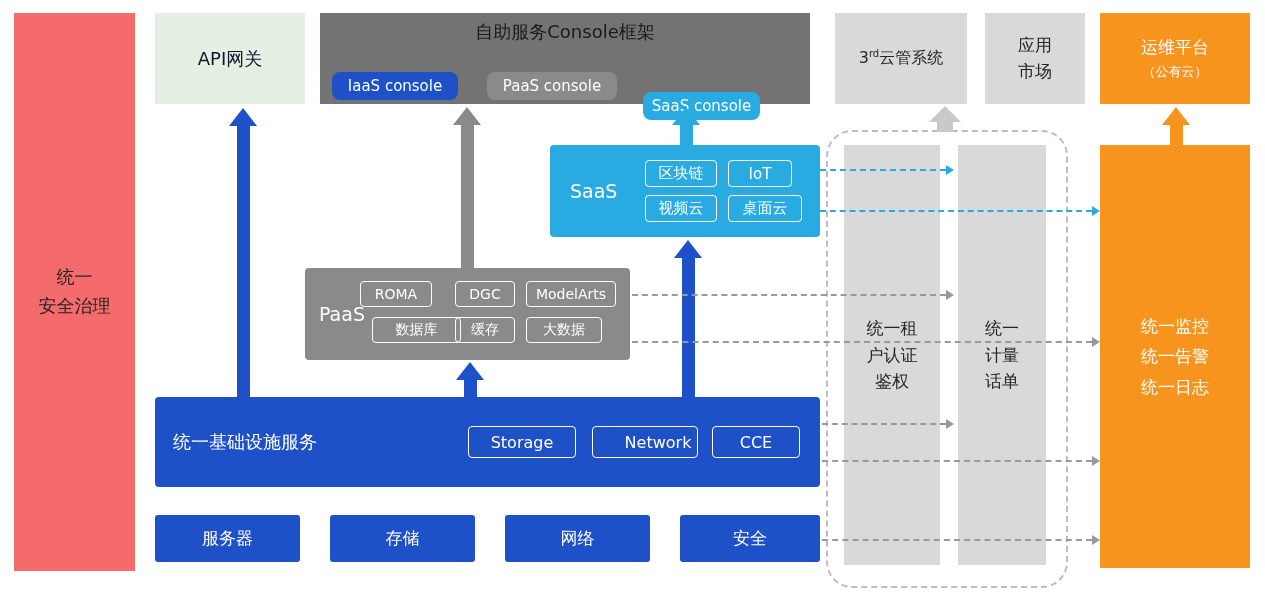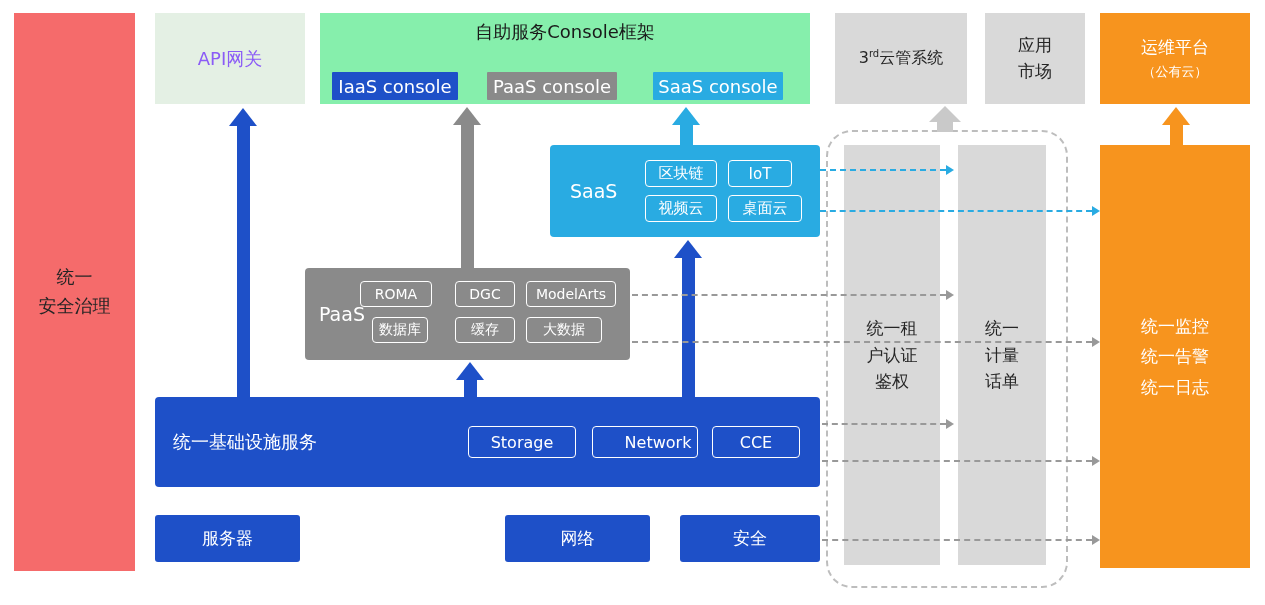"自助服务Console框架" .greenbox { background: #86efac -> #737373 }
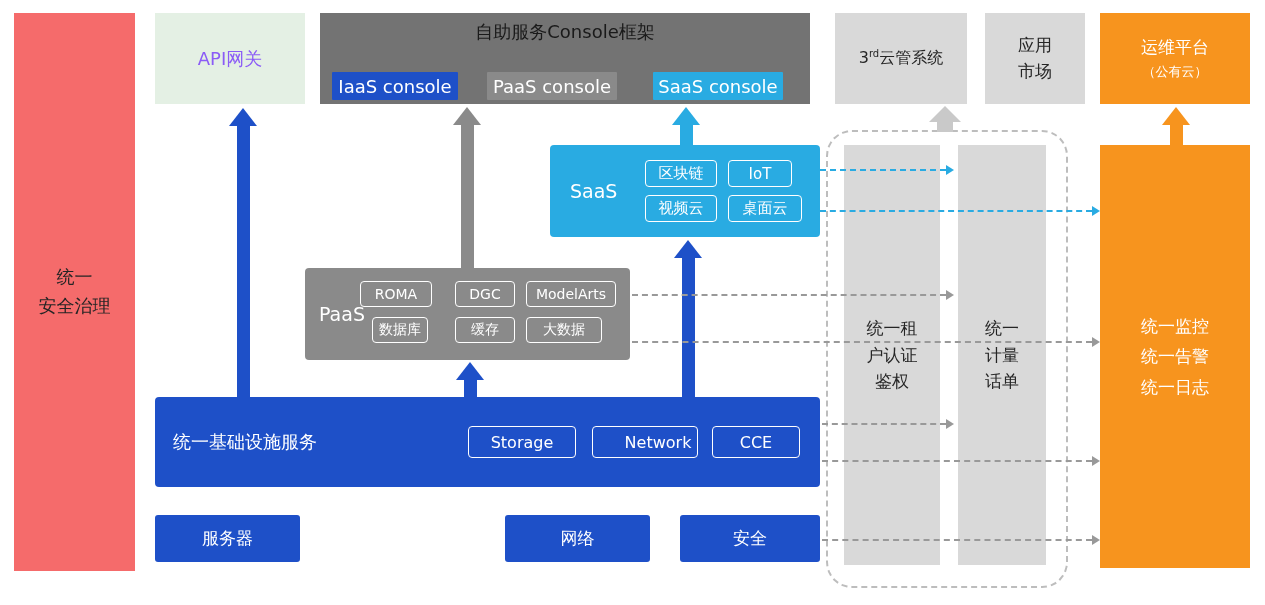"API网关" .lightgreen { color: #8b5cf6 -> #0f172a }
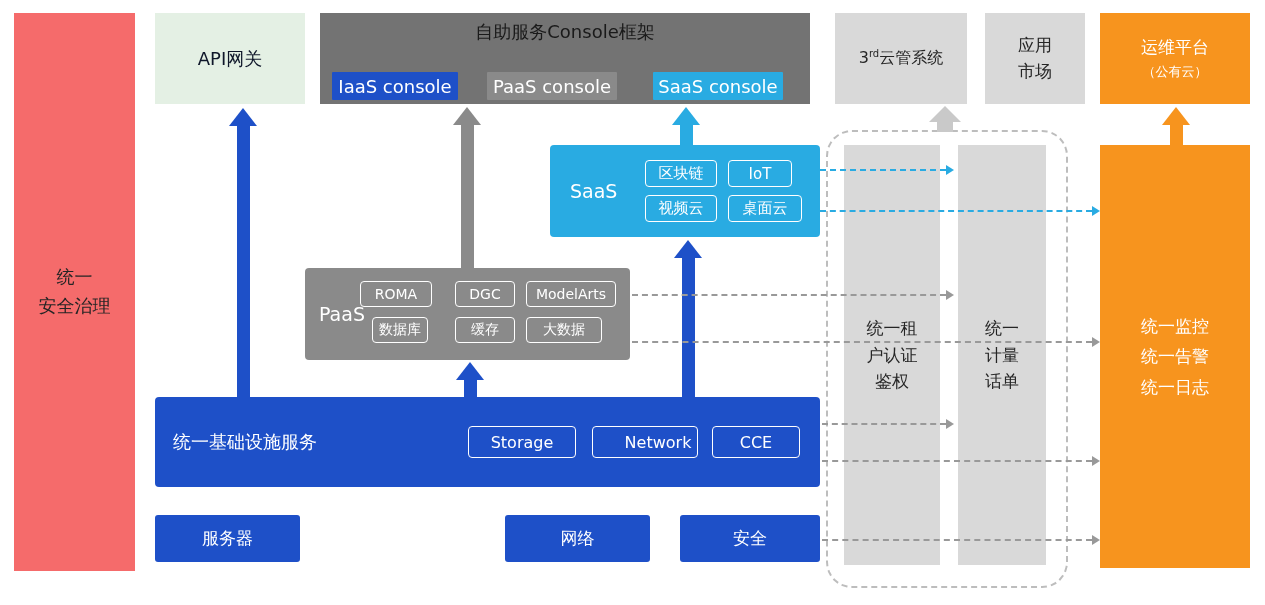"IaaS console" .console-btn { border-radius: 1px -> 8px; font-size: 18px -> 15px }
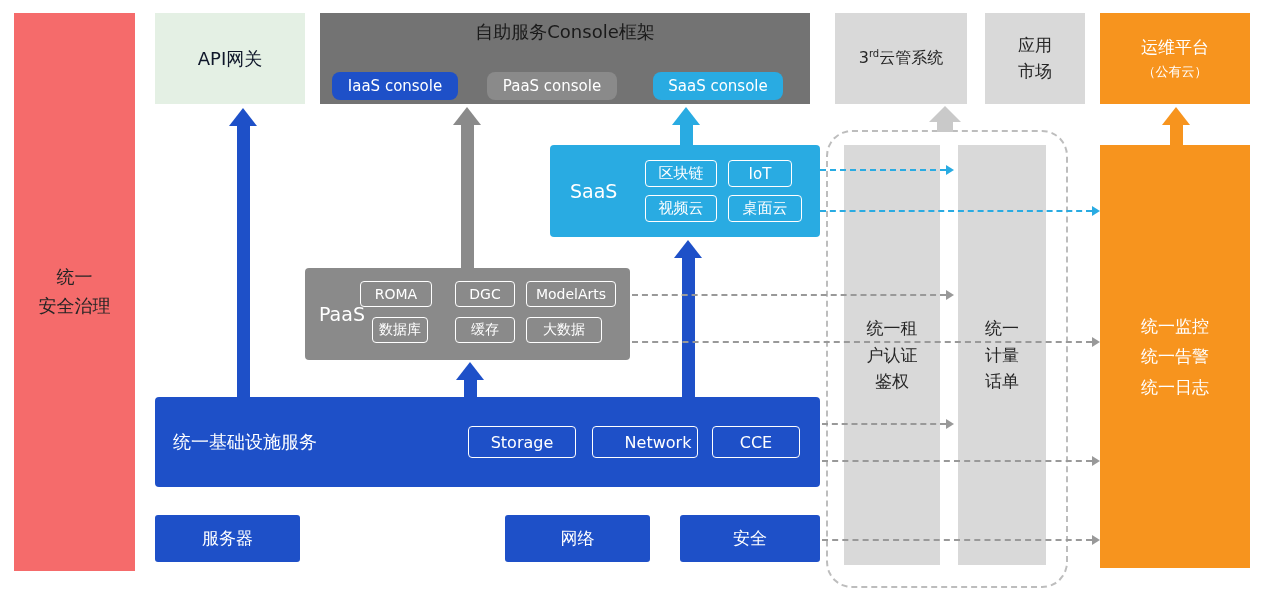"SaaS console" div.console-btn { left: 333px -> 323px; margin-top: none -> 20px; width: 130px -> 117px }
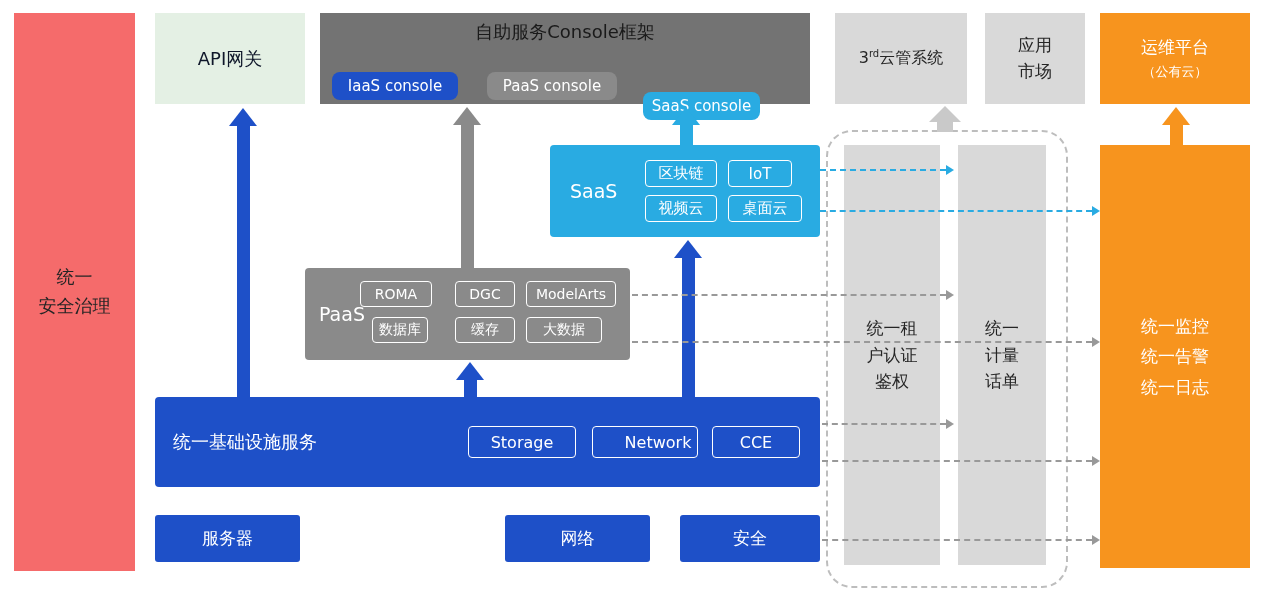"数据库" div.chip { width: 56px -> 89px }
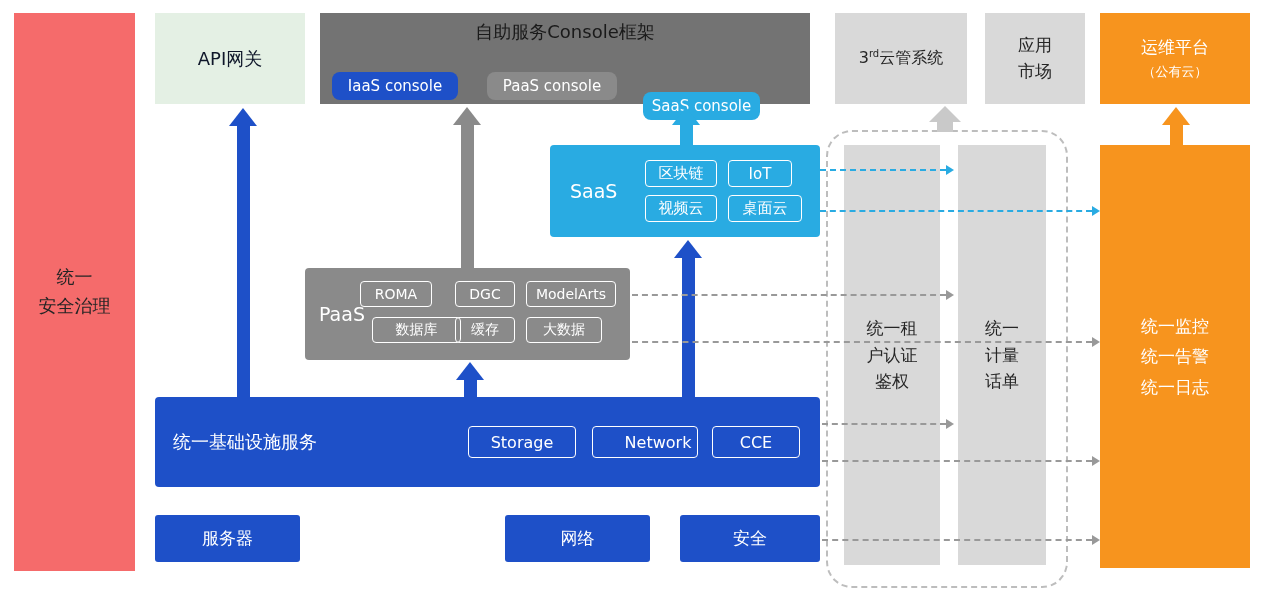"存储" div.abs { html: none -> <div>存储</div> }
